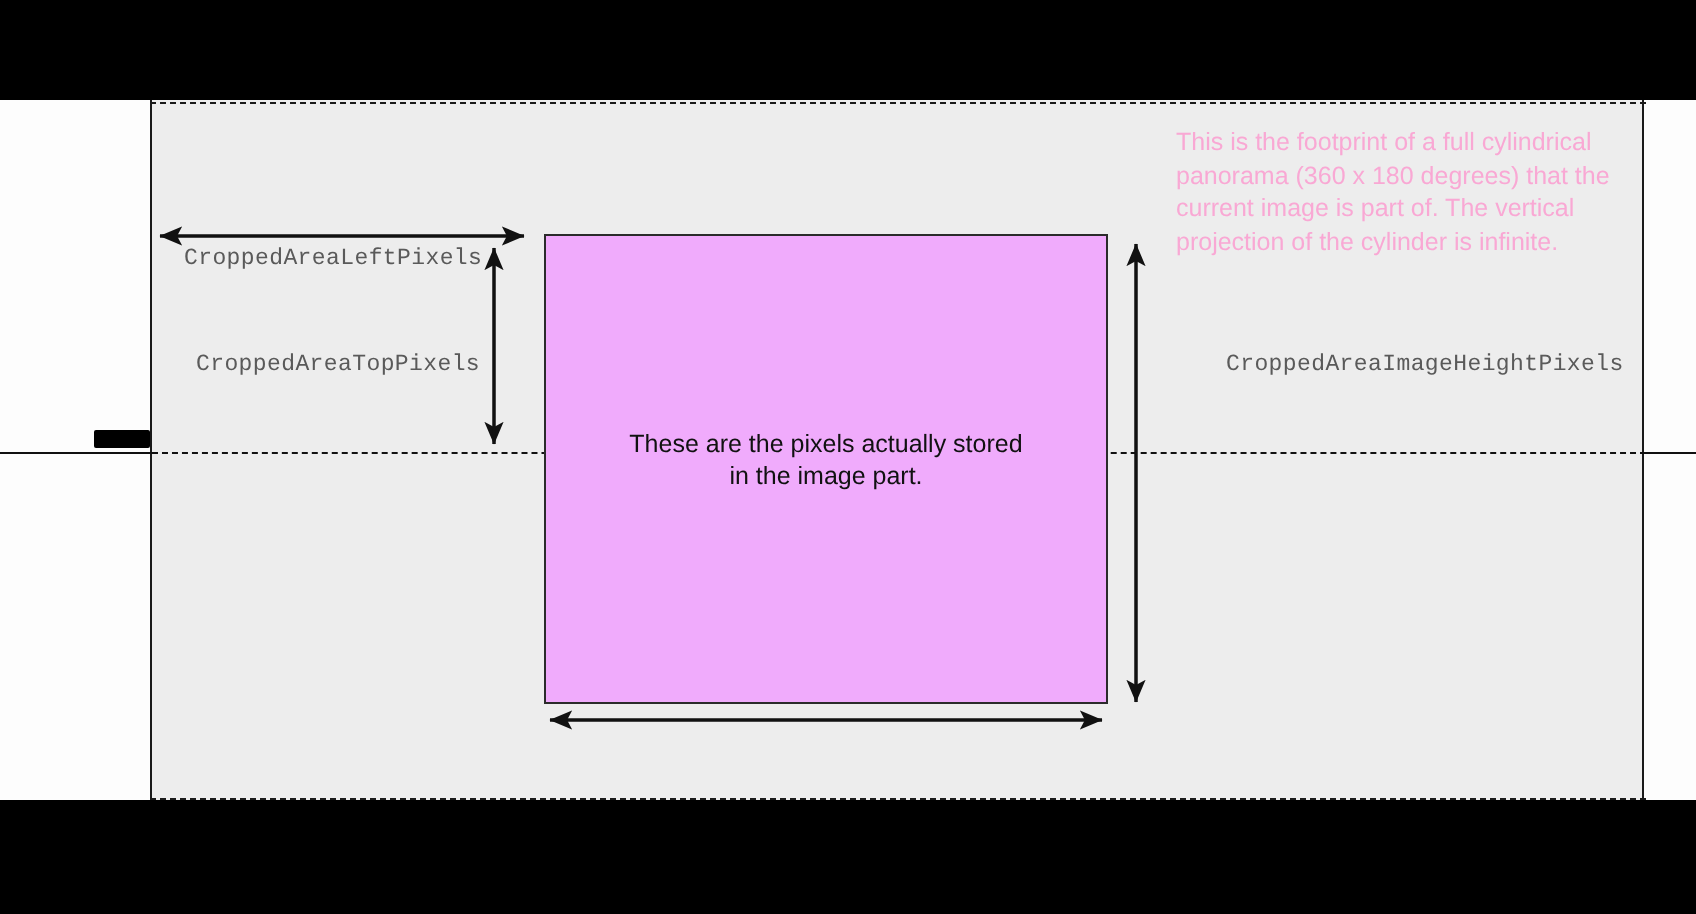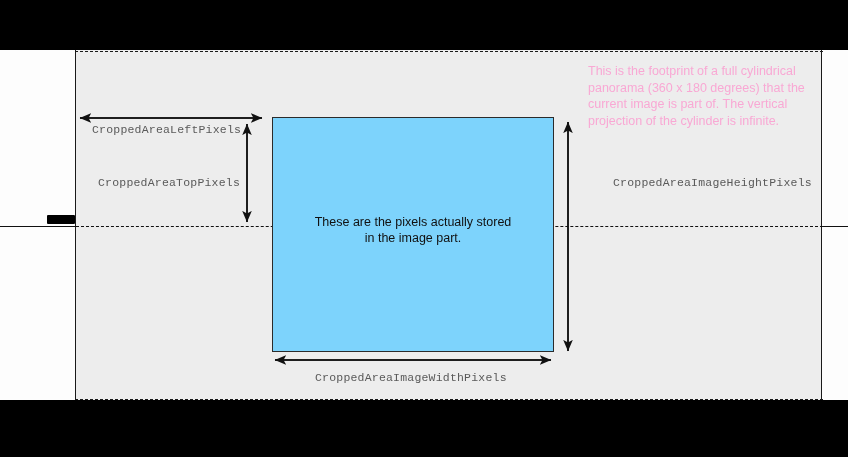"These are the pixels actually" .stored-rect { background: #7dd3fc -> #f0abfc }
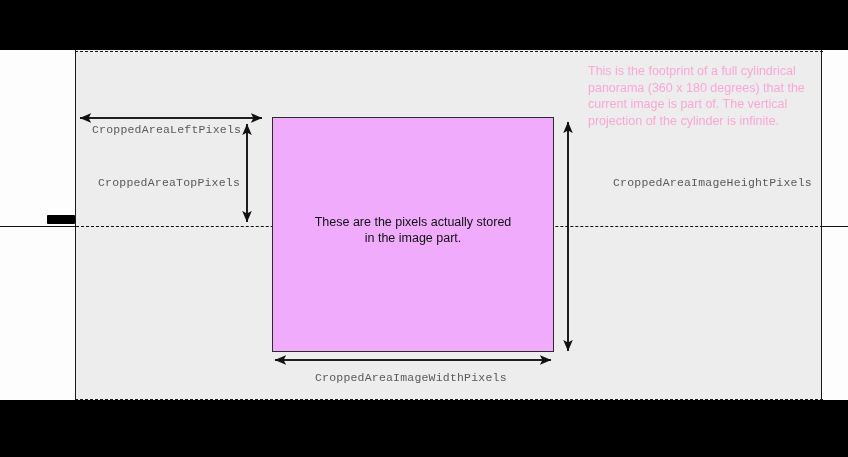"CroppedAreaImageWidthPixels" div.measure-label { html: <div>CroppedAreaImageWidthPixels</div> -> none }
